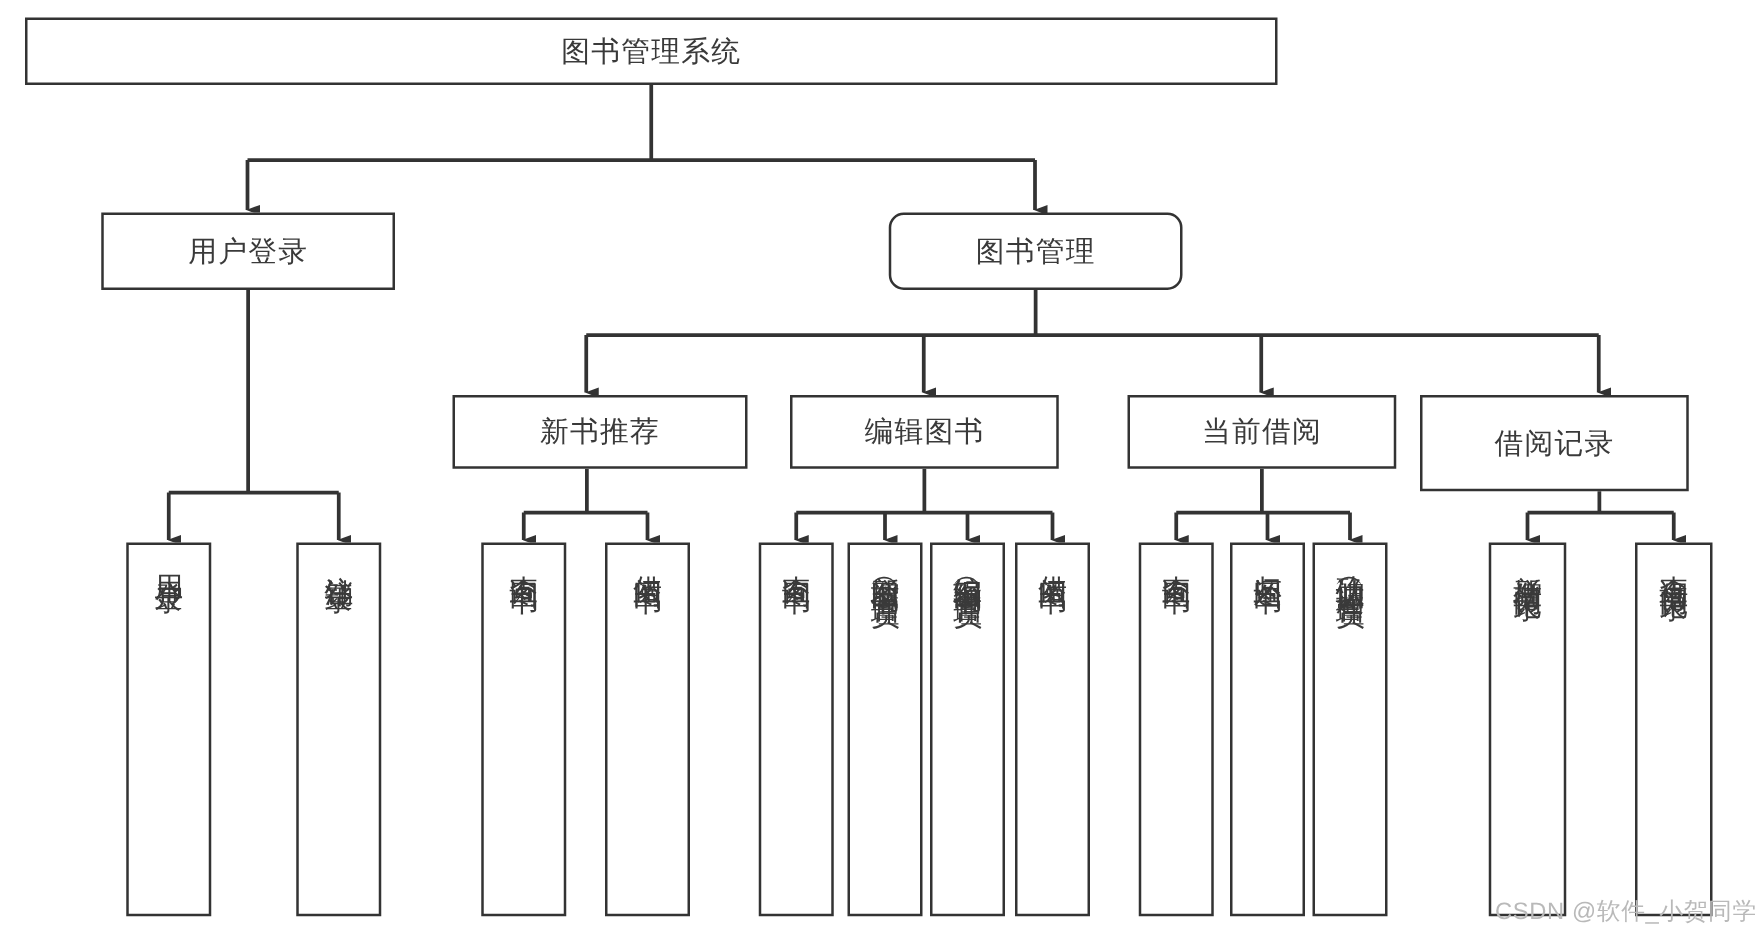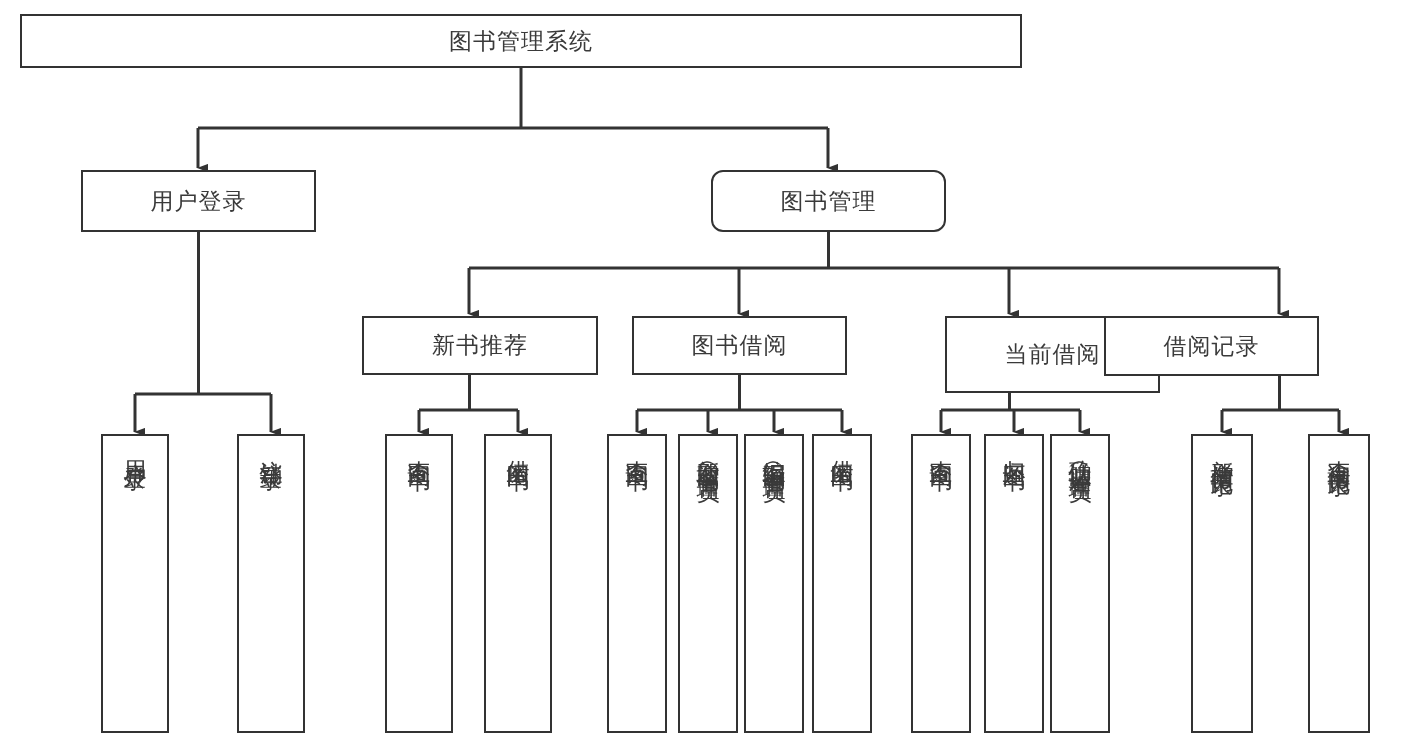"图书借阅" span.node-label { text: 图书借阅 -> 编辑图书 }
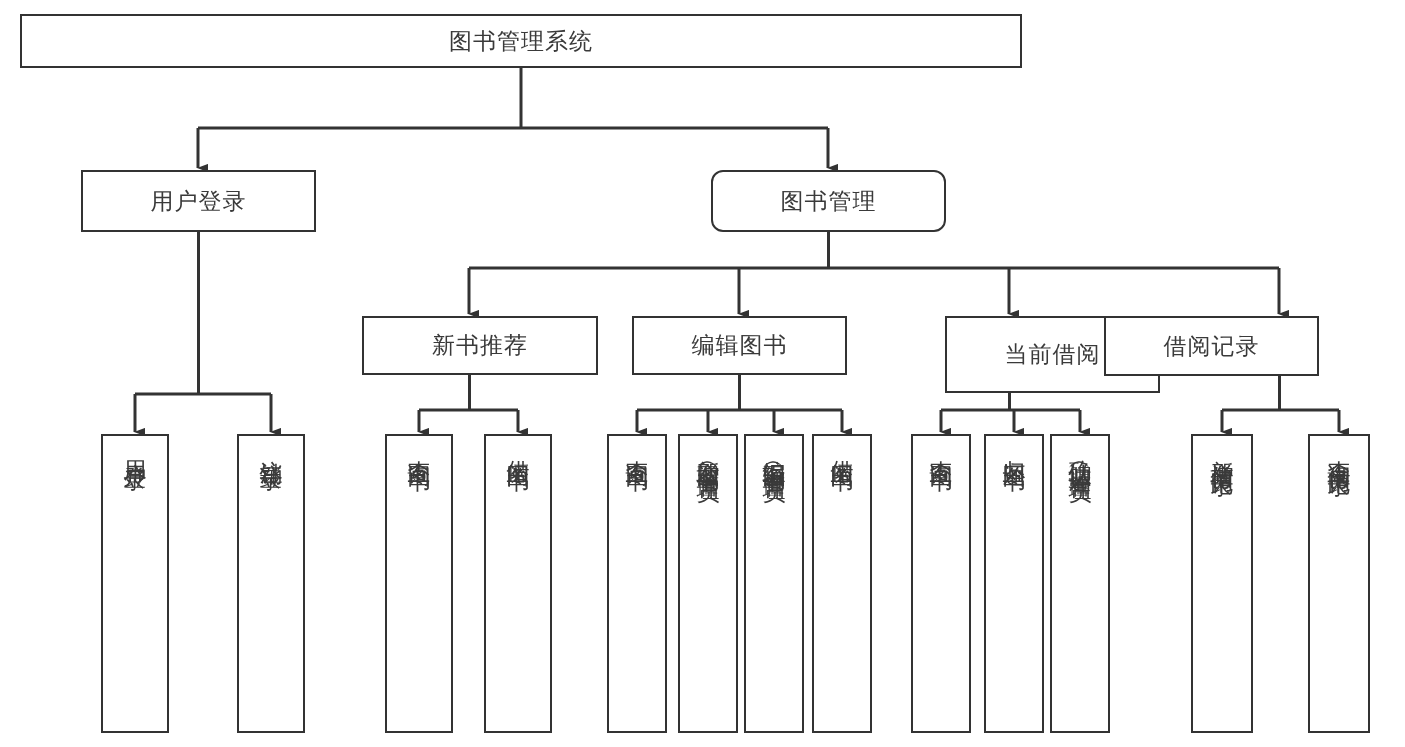"当前借阅" div.node-box { height: 77px -> 59px; margin-left: 43px -> none }
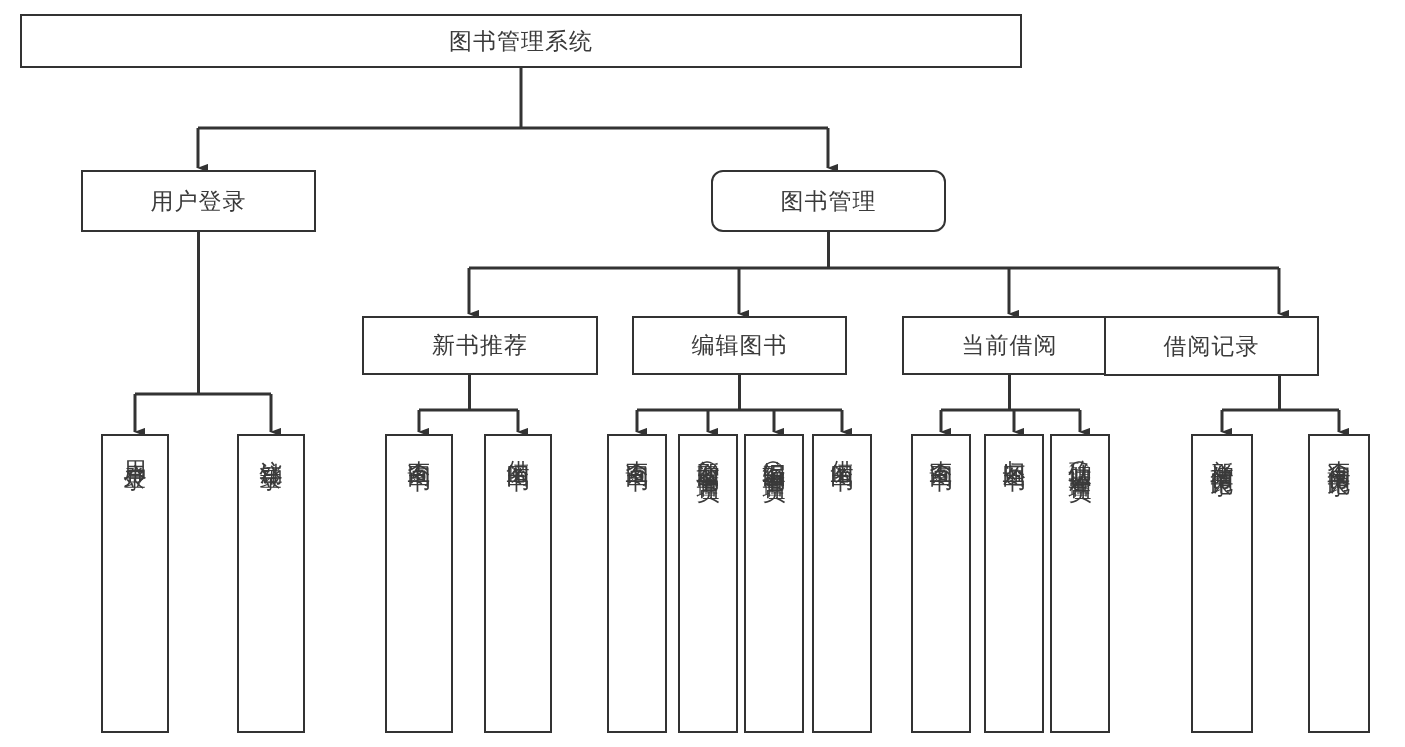"借阅记录" div.node-box { height: 60px -> 77px; left: 1104px -> 1136px }
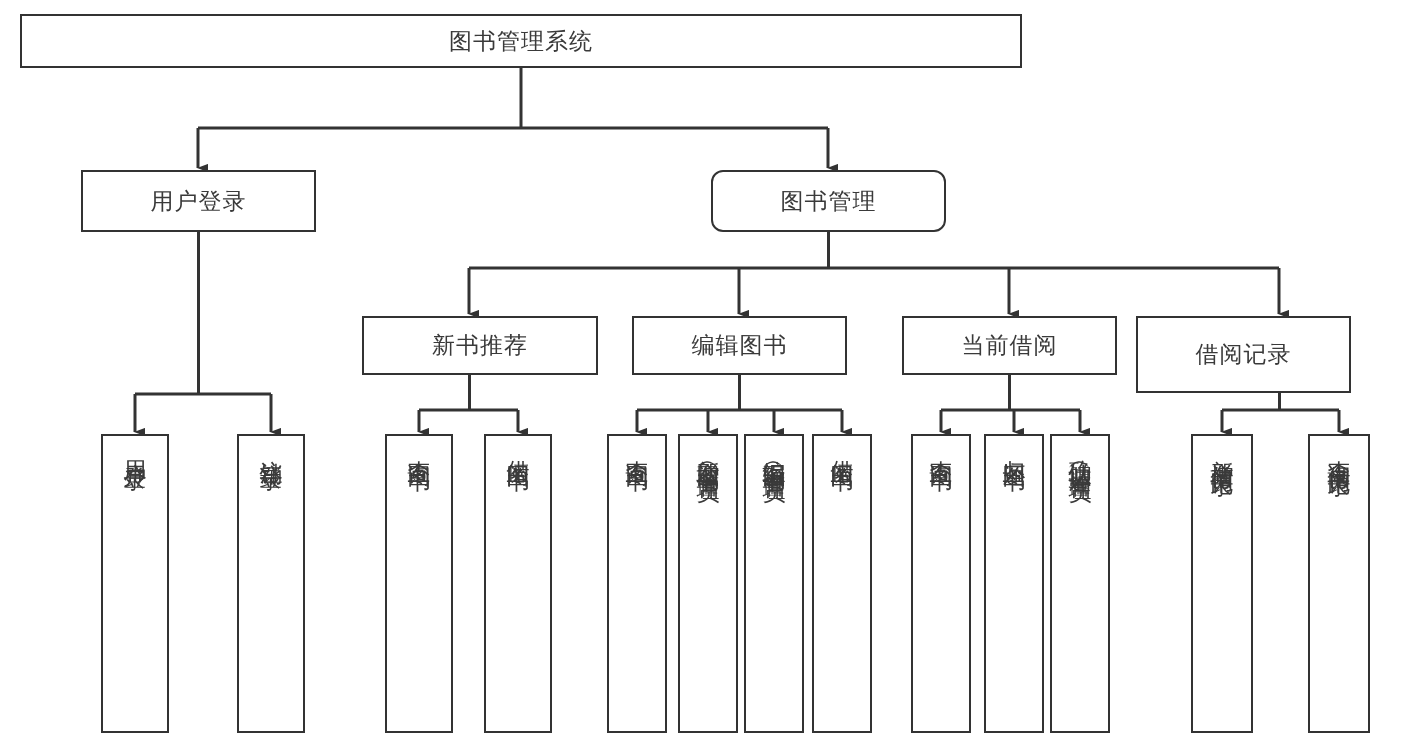"CSDN @软件_小贺同学" div.watermark { html: none -> <div>CSDN @软件_小贺同学</div> }
